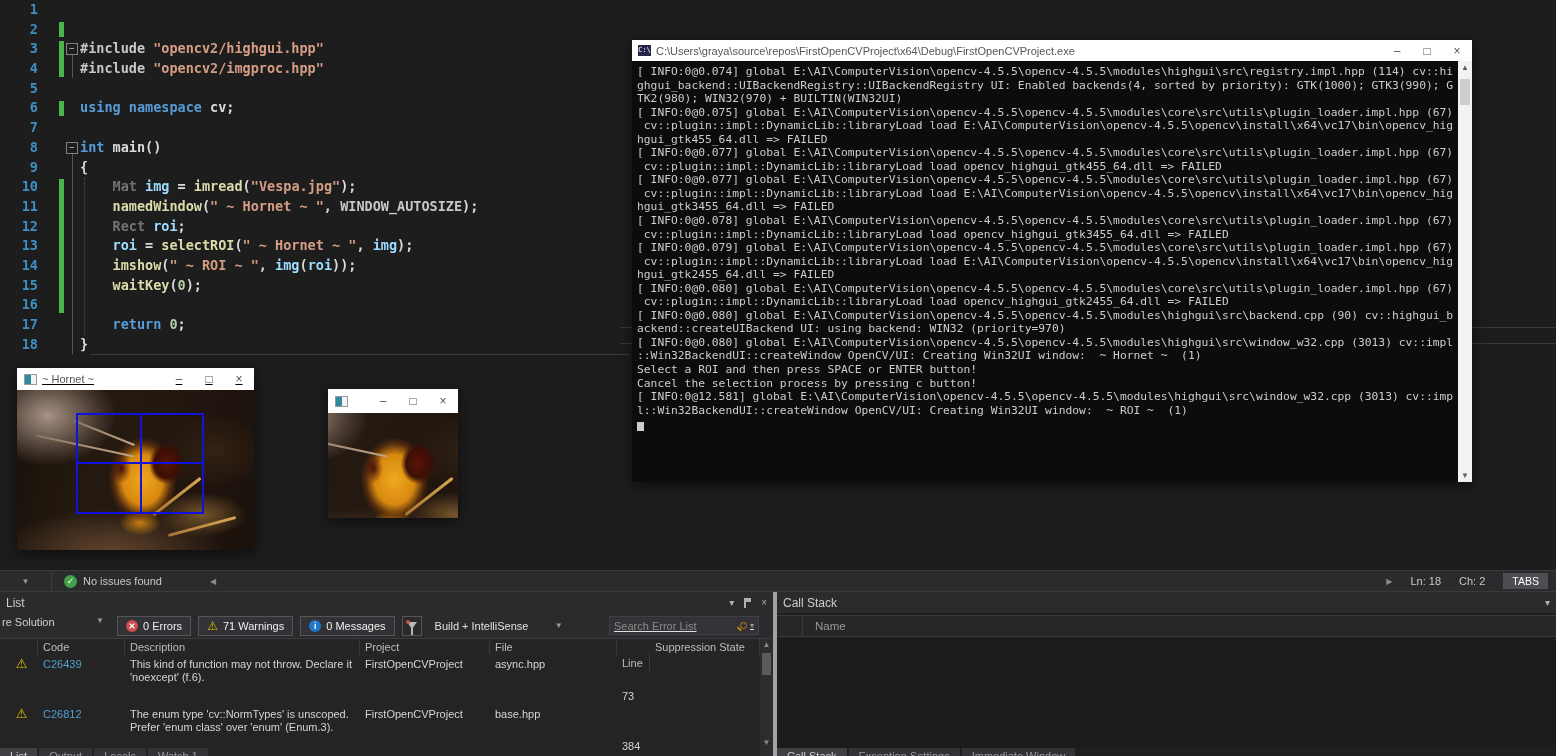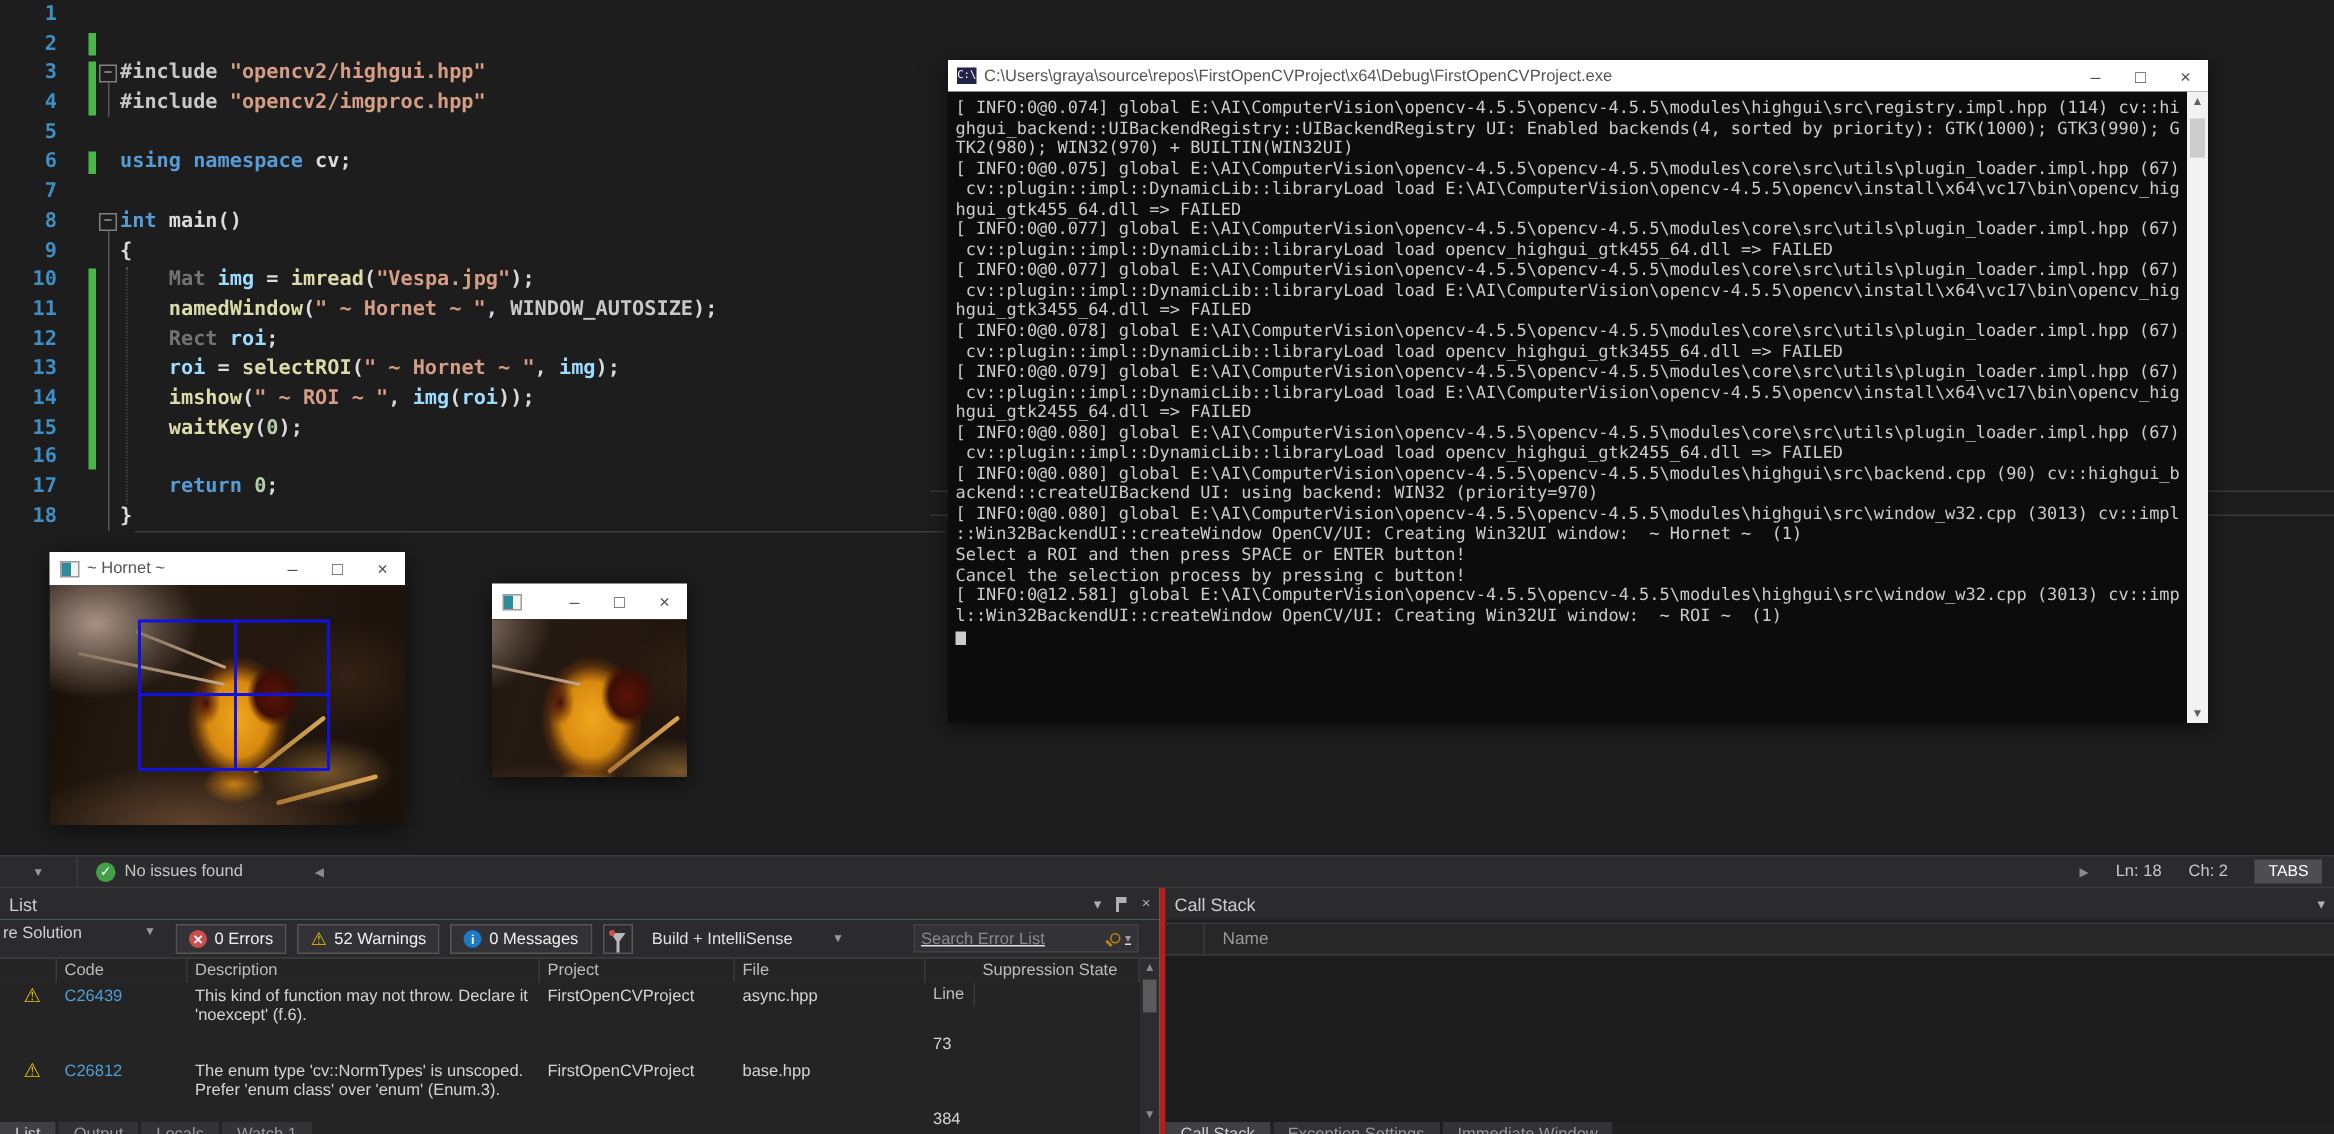"~ Hornet ~" #hornet-win { left: 33px -> 17px; text-decoration: none -> underline }
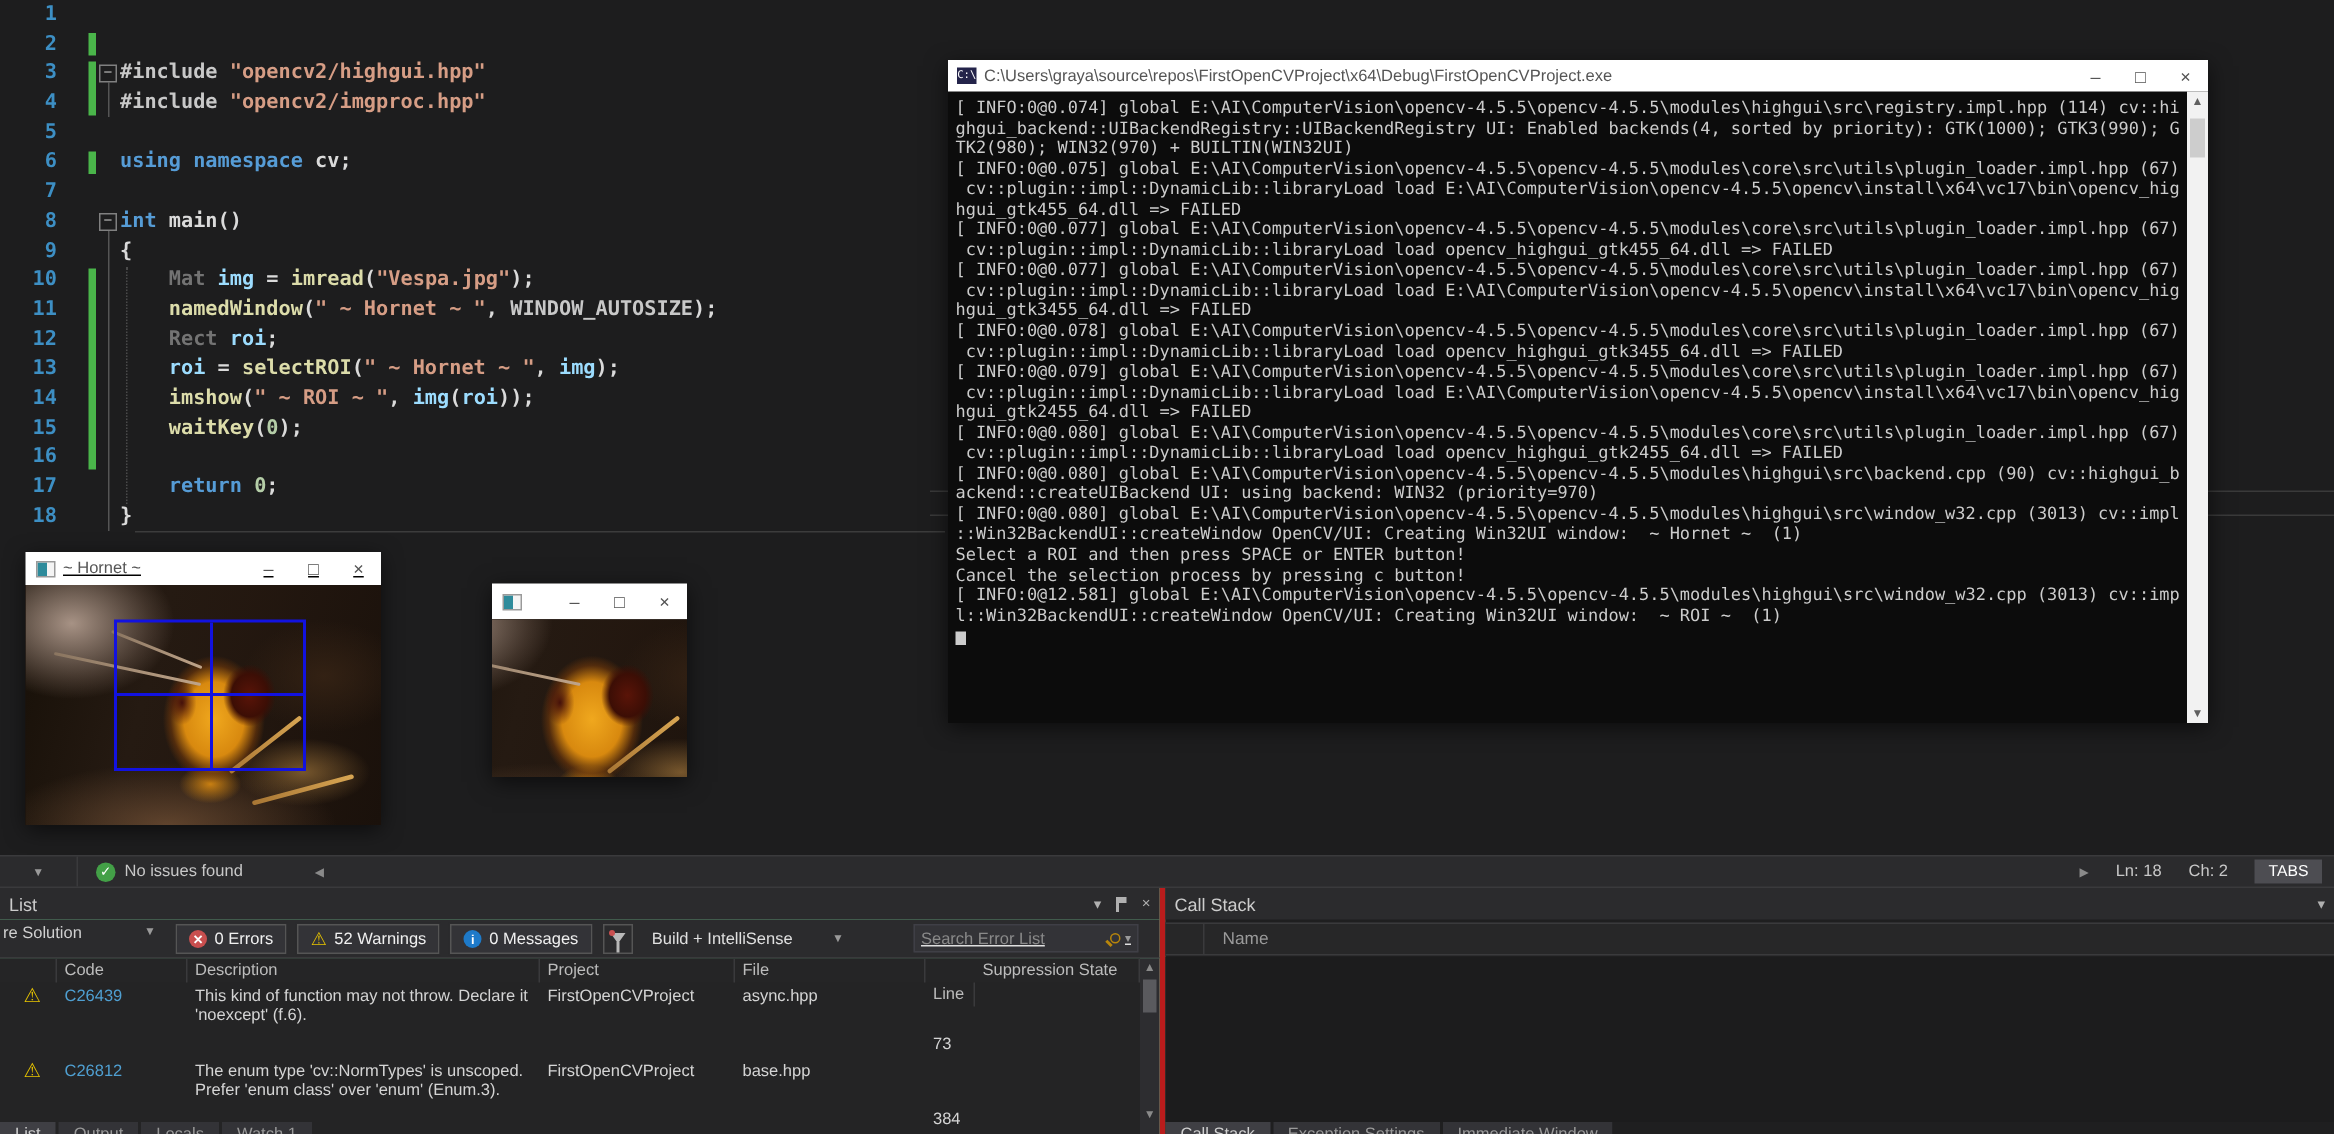"List" #error-panel { background: #86efac -> #1d4ed8; border-right: 4px solid #b91c1c -> 4px solid #a3a3a3 }
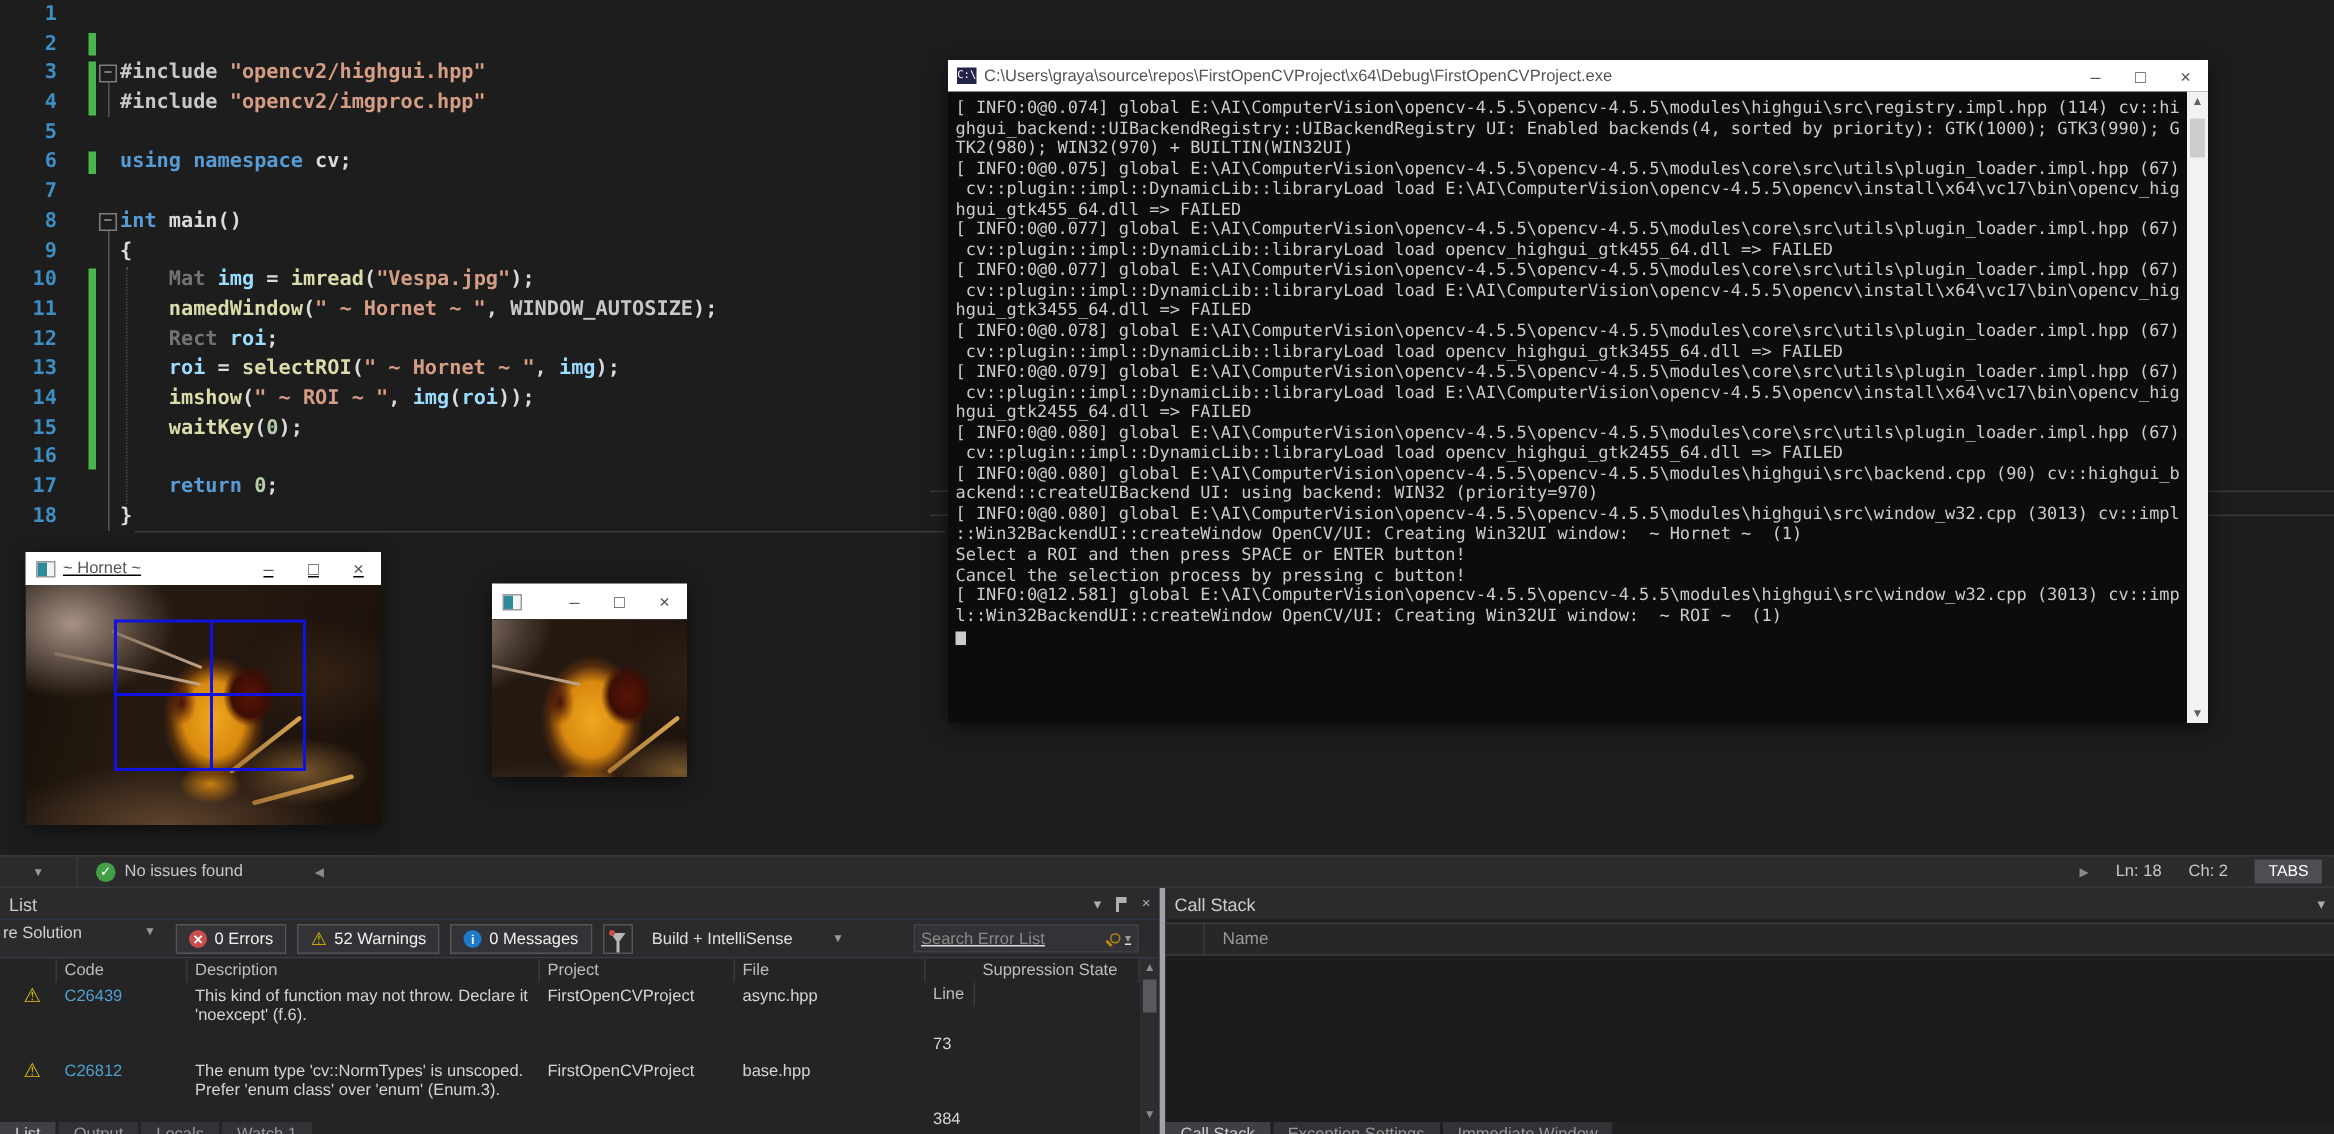"52 Warnings" span { text: 52 -> 71 }
